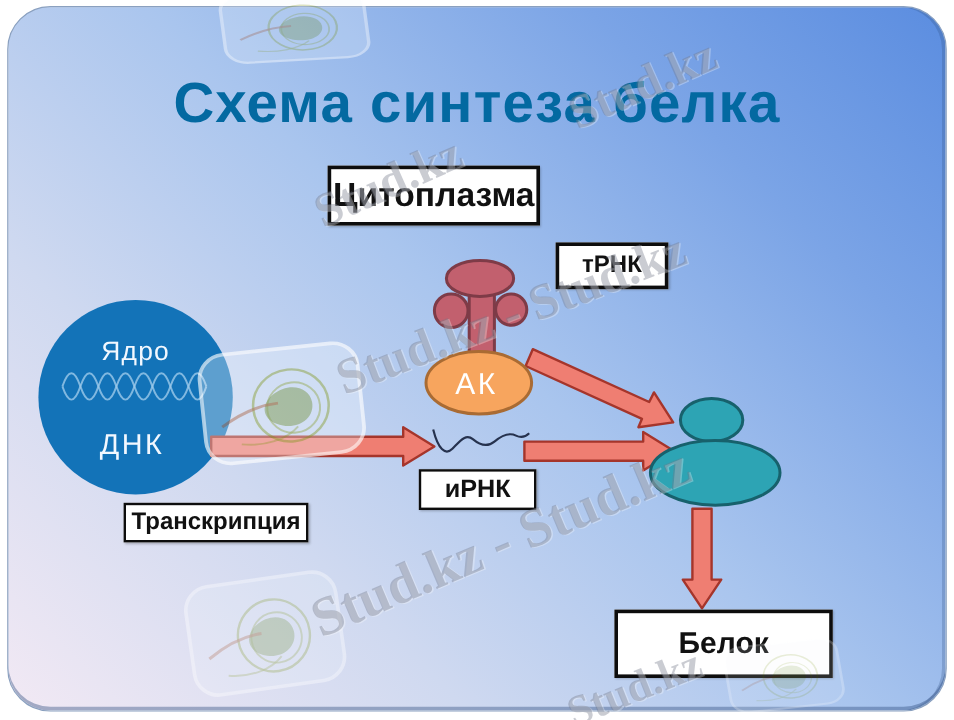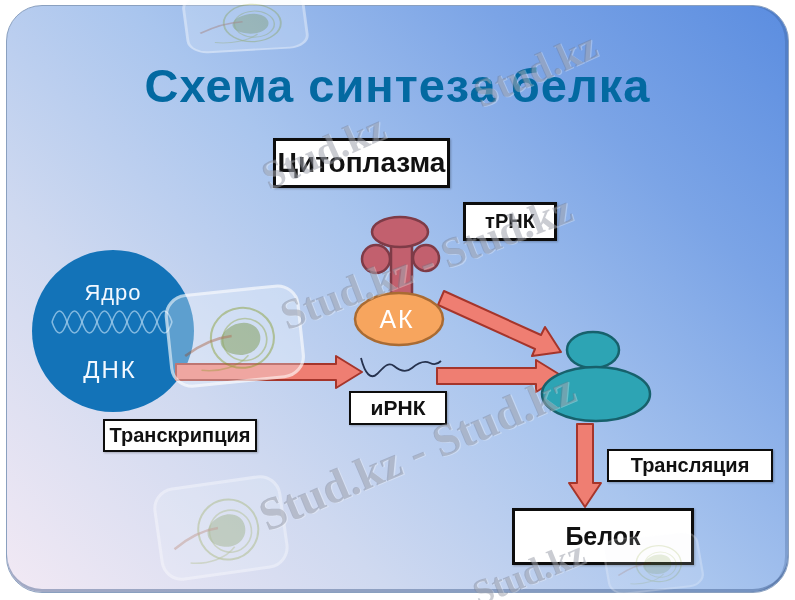"Трансляция" div.labelbox { html: <div>Трансляция</div> -> none }
